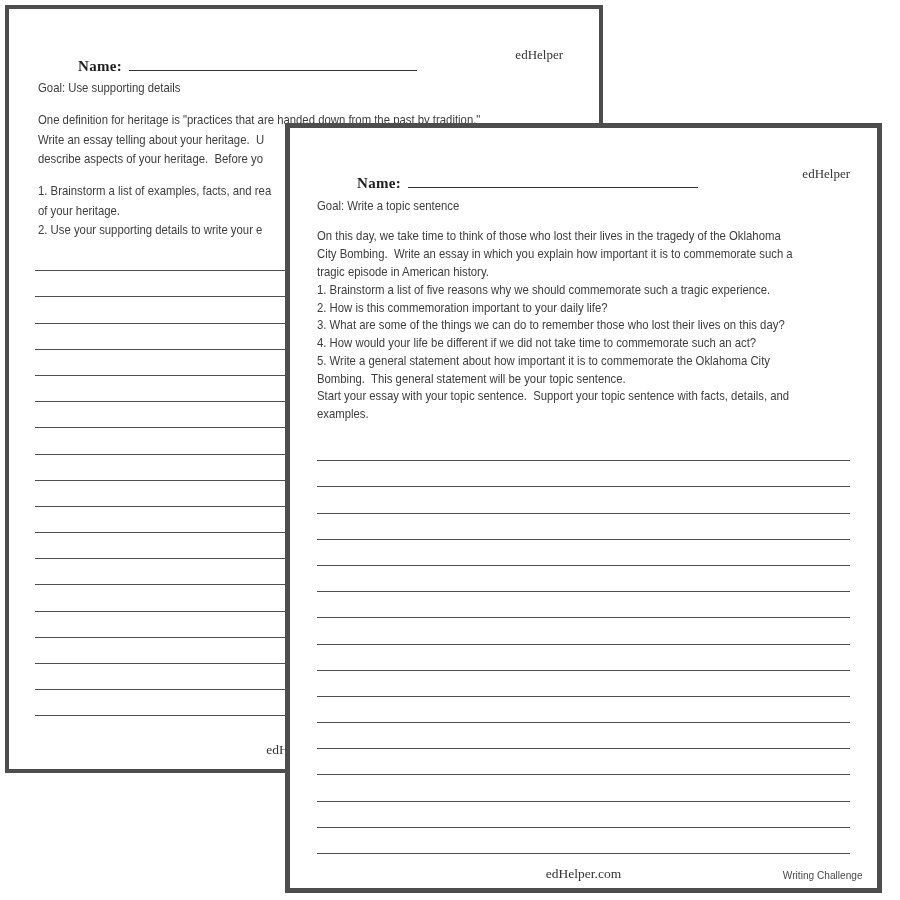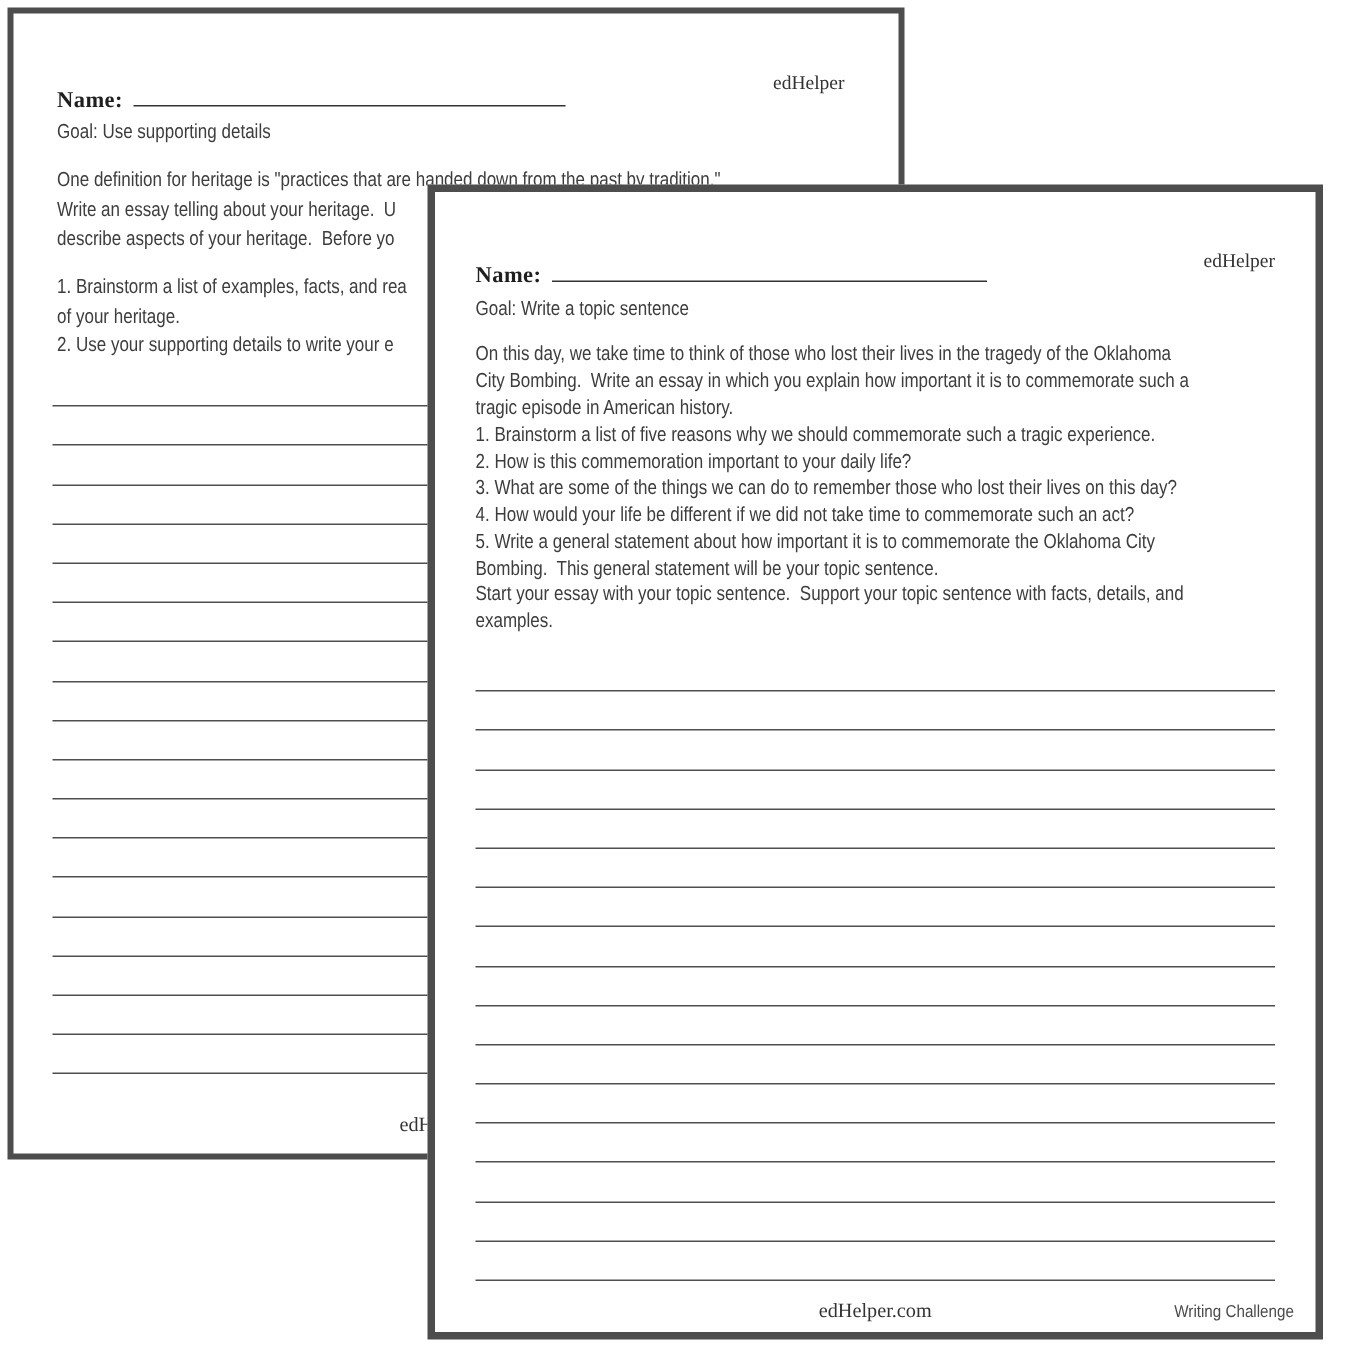"Name:" .name-row { margin-left: none -> 40px }
